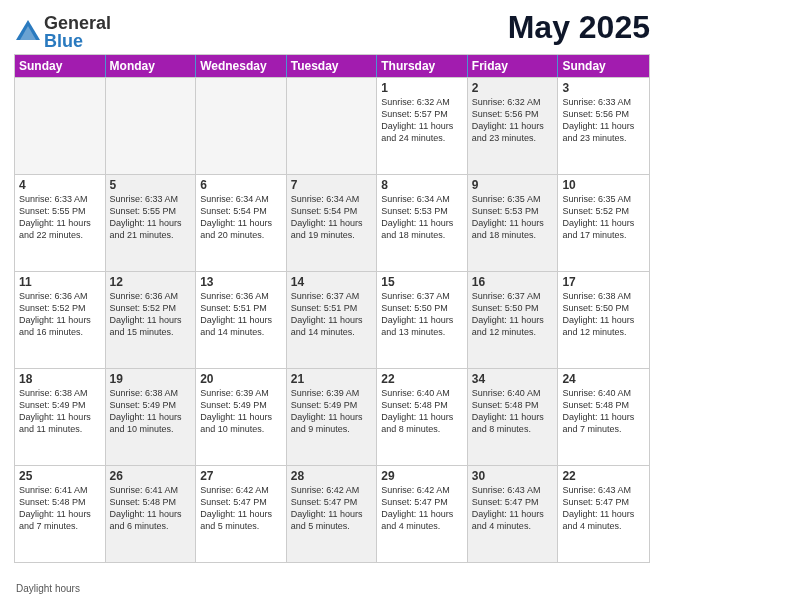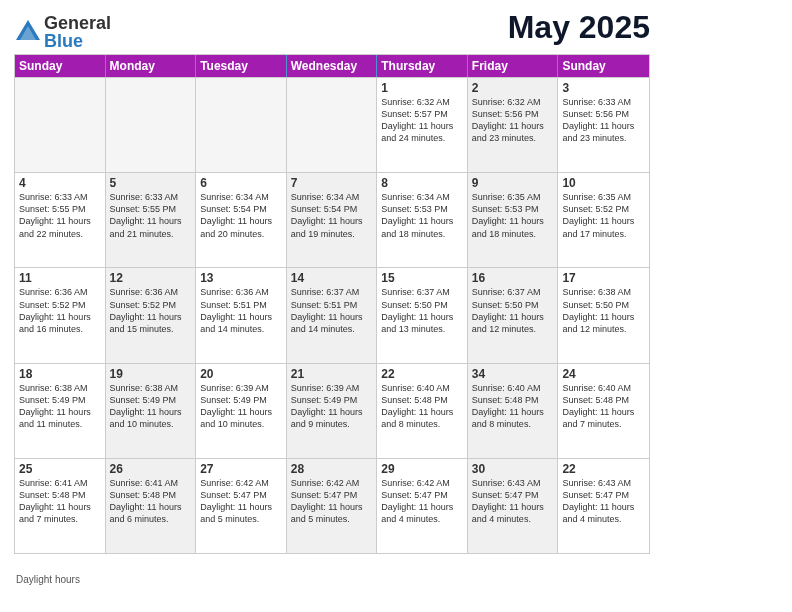"General" .page { padding: 10px 14px 27px 14px -> 10px 14px 18px 14px }
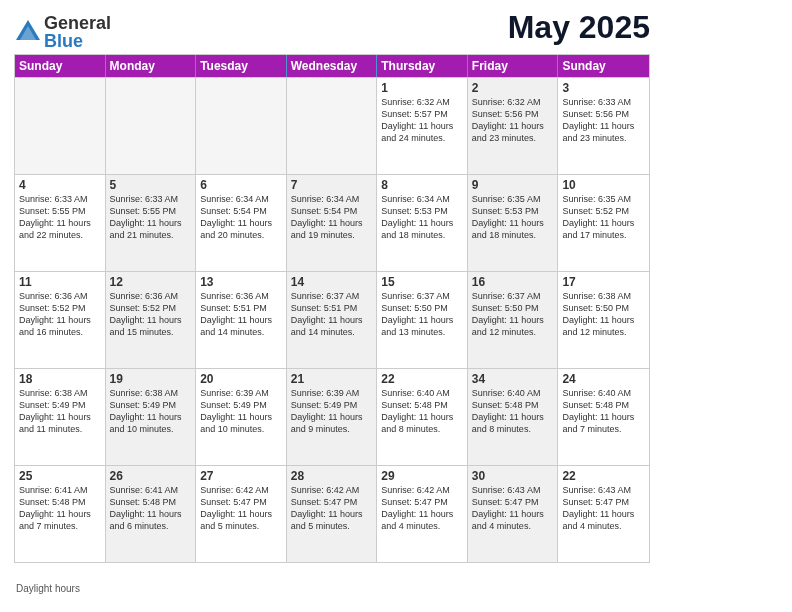"Tuesday" div.cal-header-cell { order: before "Wednesday" -> after "Wednesday" }
